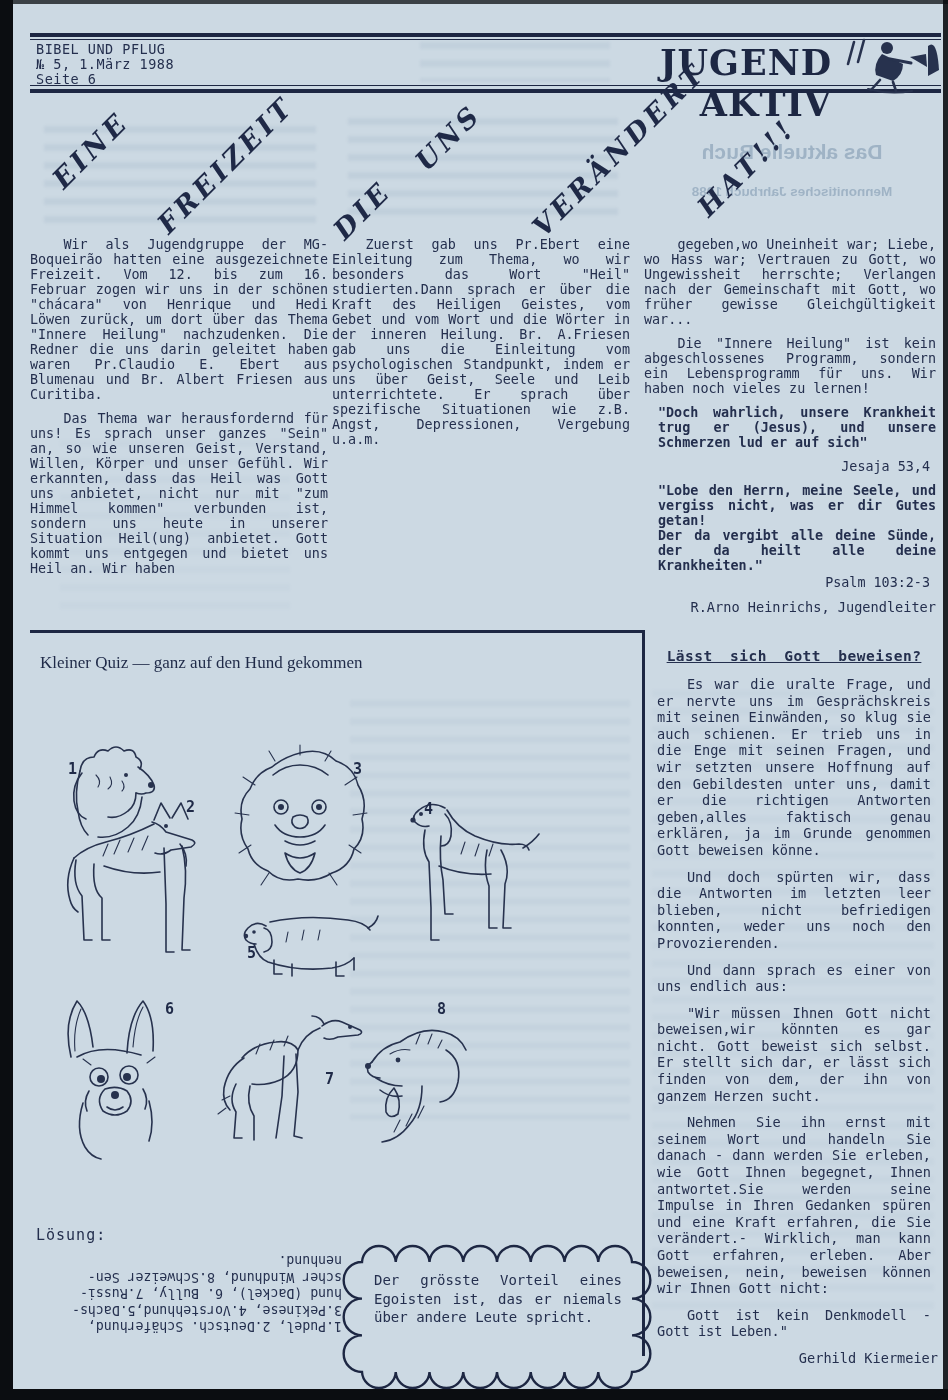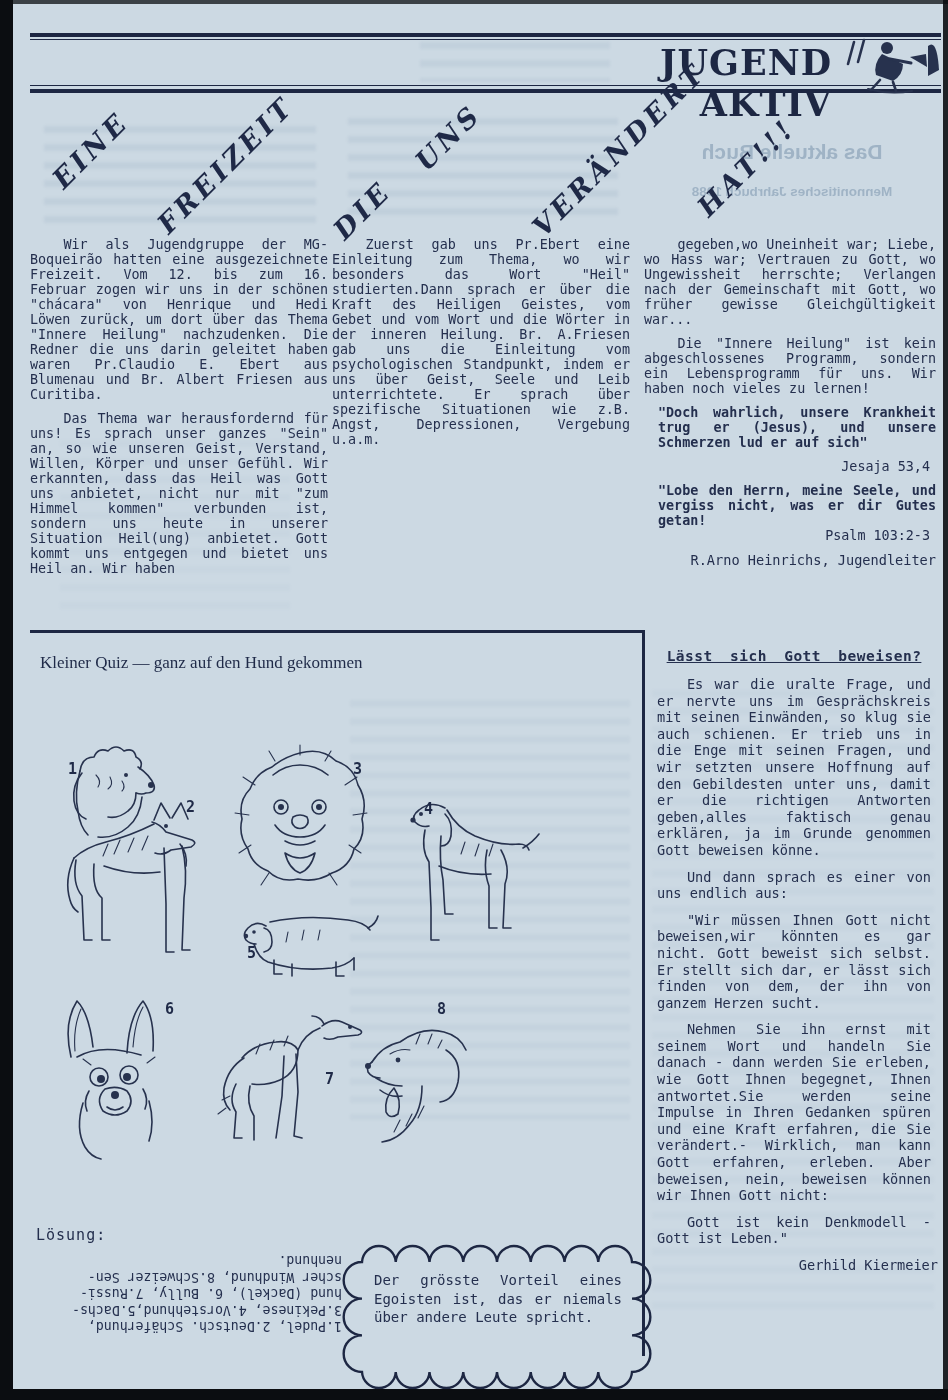"BIBEL UND PFLUG" div.masthead { html: none -> <div> <div>BIBEL UND PFLUG</div> <div>№ 5, 1.März 1988</div> <div>Seite 6</div> </div> }
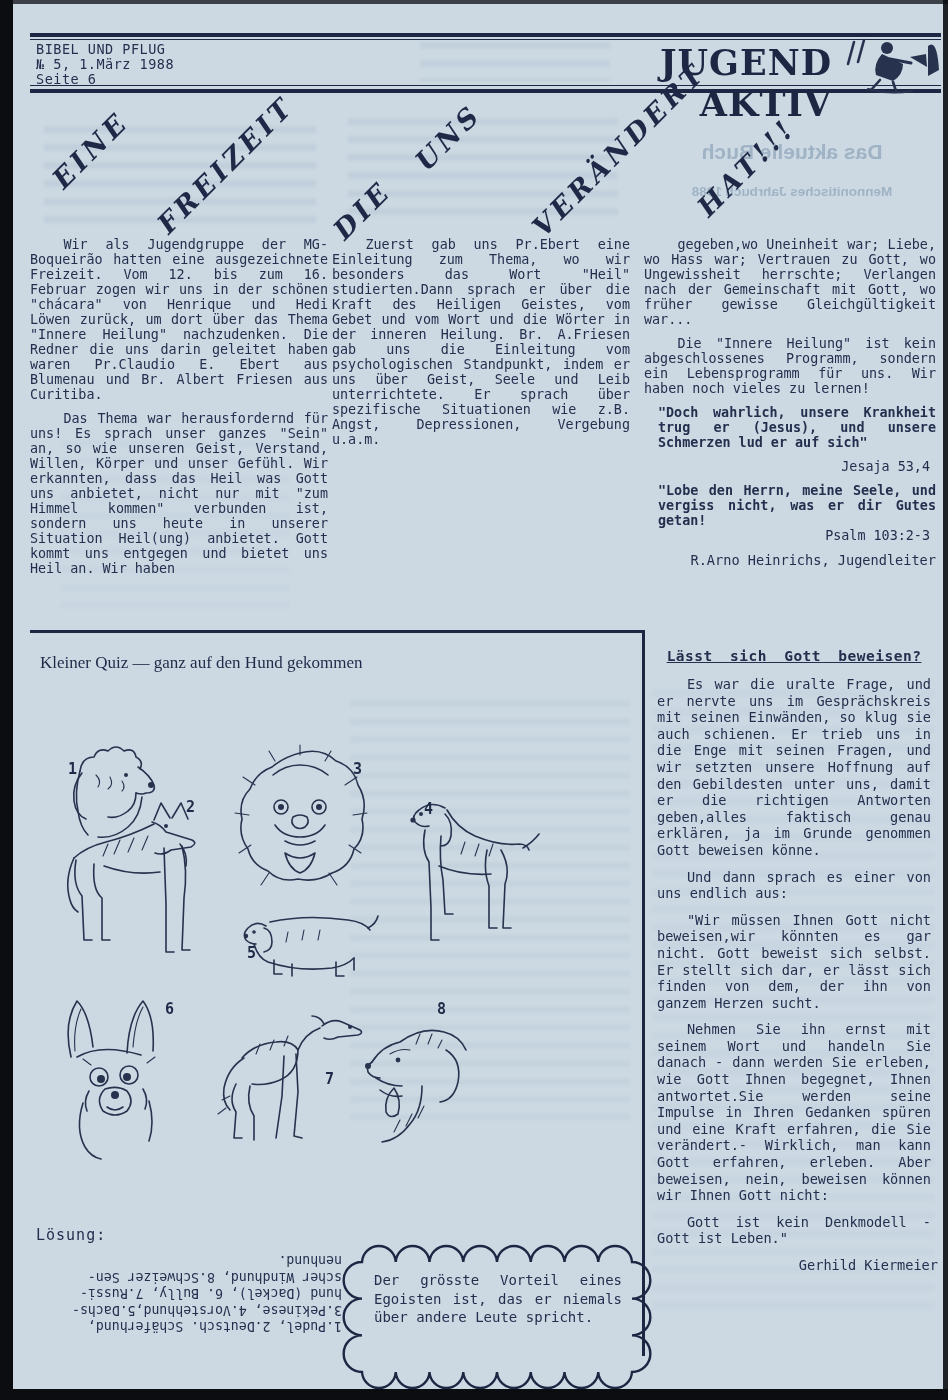"Der da vergibt alle deine" p.qt { html: none -> <p>Der da vergibt alle deine Sünde, der da heilt alle deine Krankheiten."</p> }
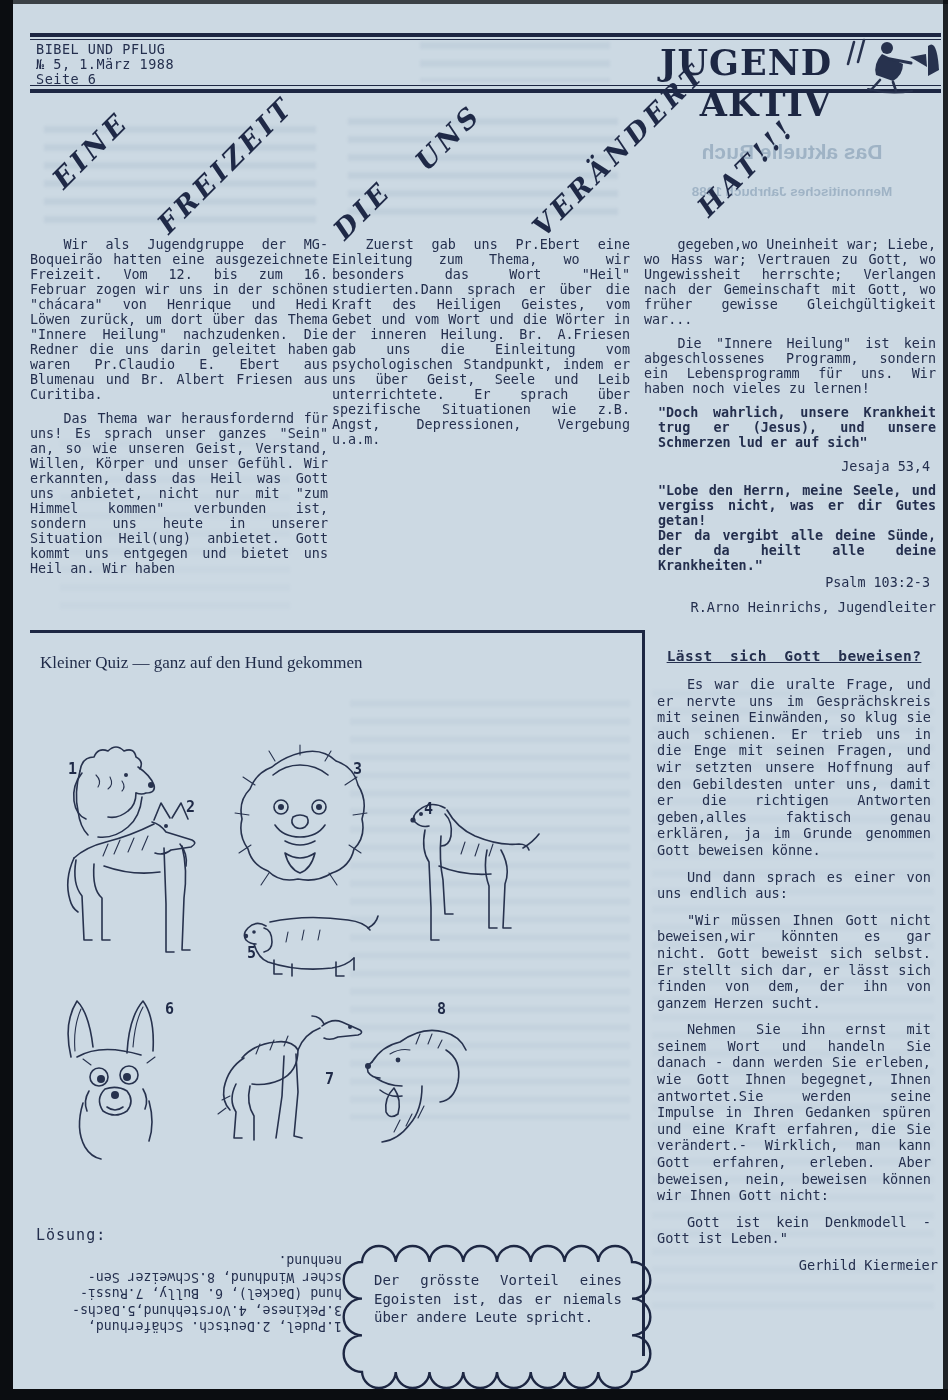"Und doch spürten wir, dass" p { html: none -> <p>Und doch spürten wir, dass die Antworten im letzten leer blieben, nicht befriedigen konnten, weder uns noch den Provozierenden.</p> }
